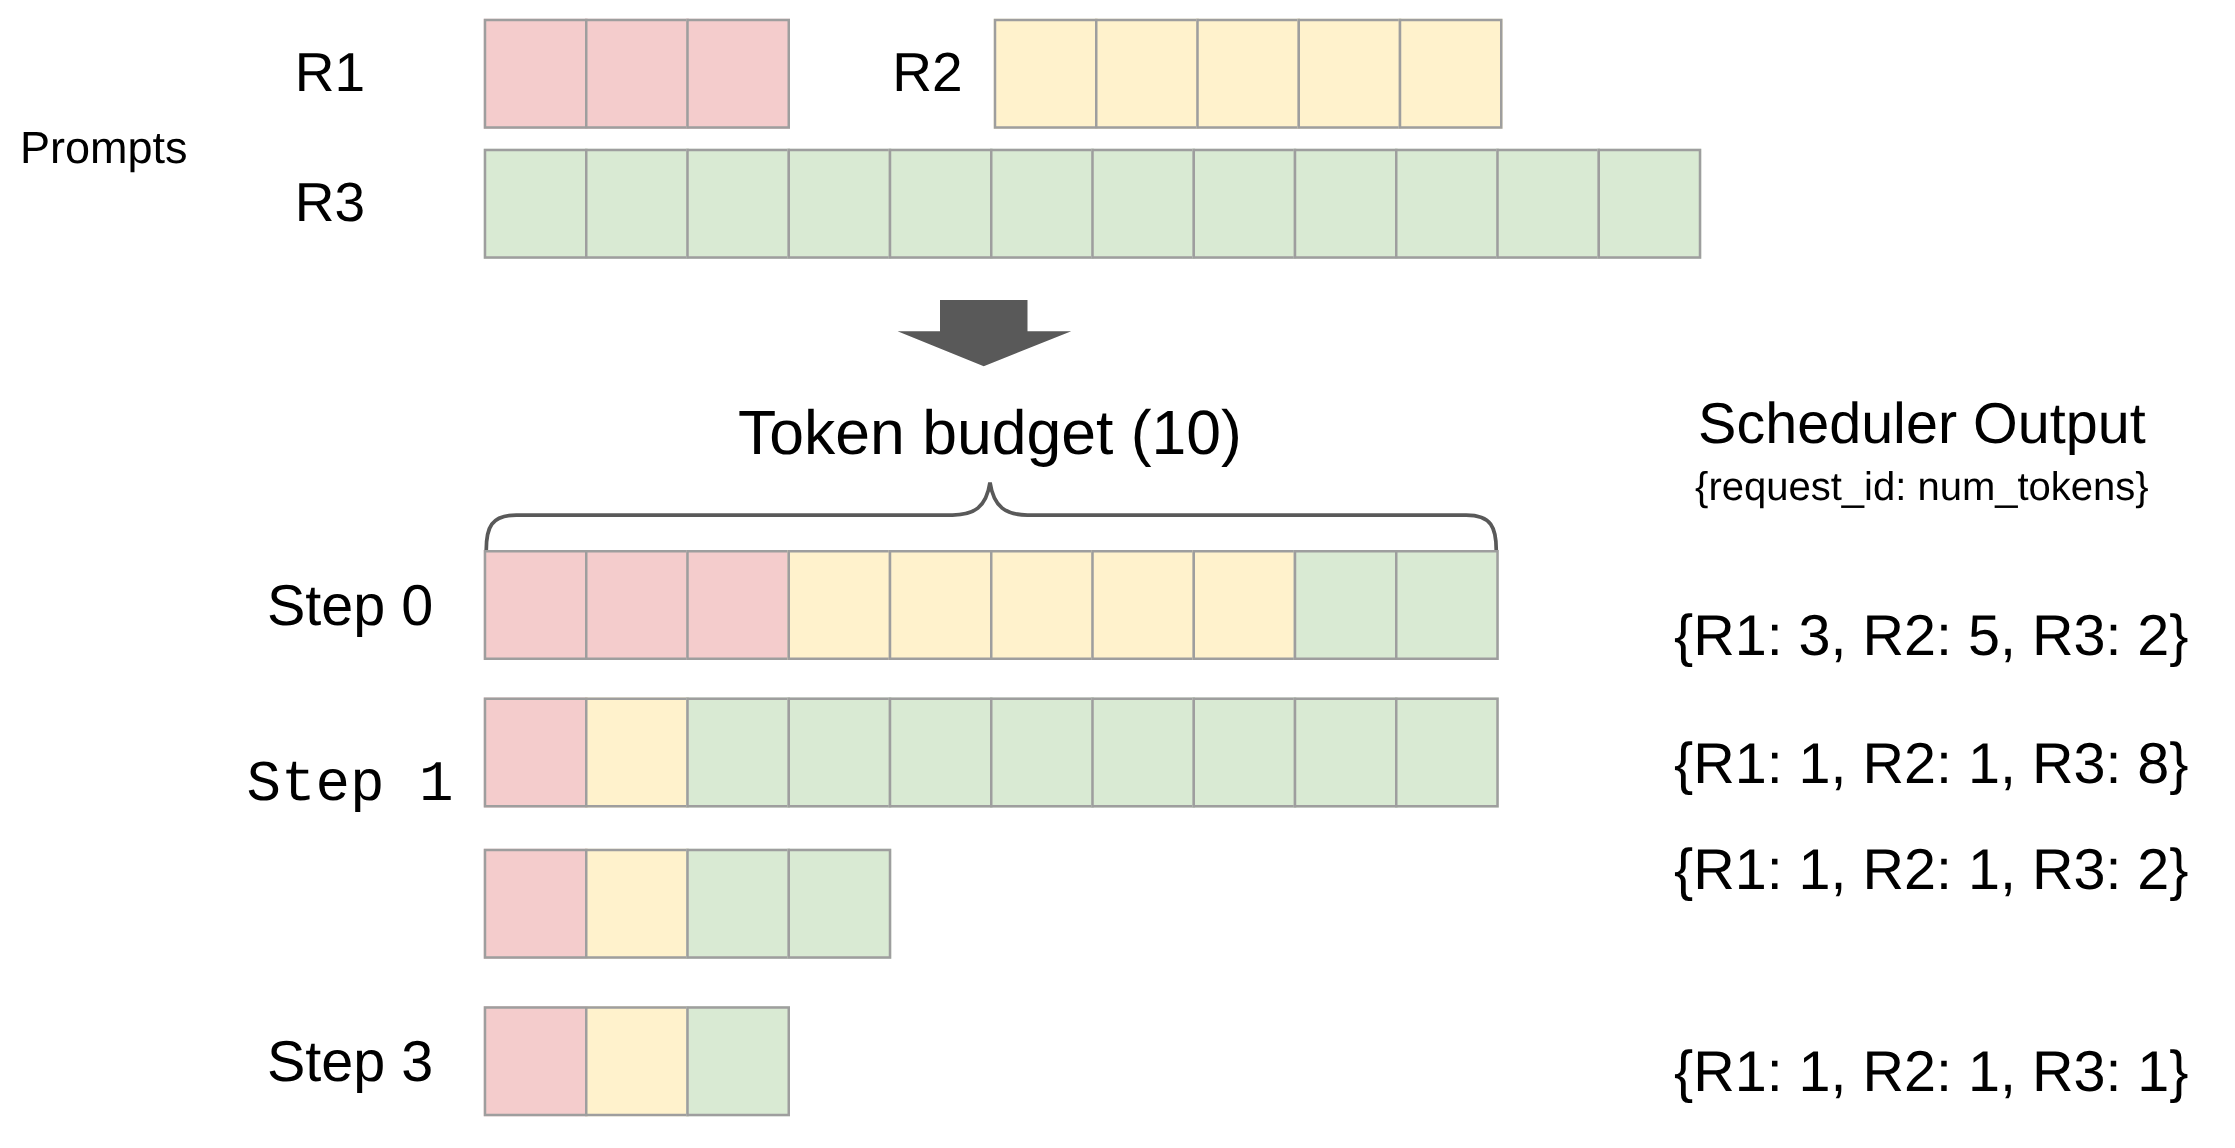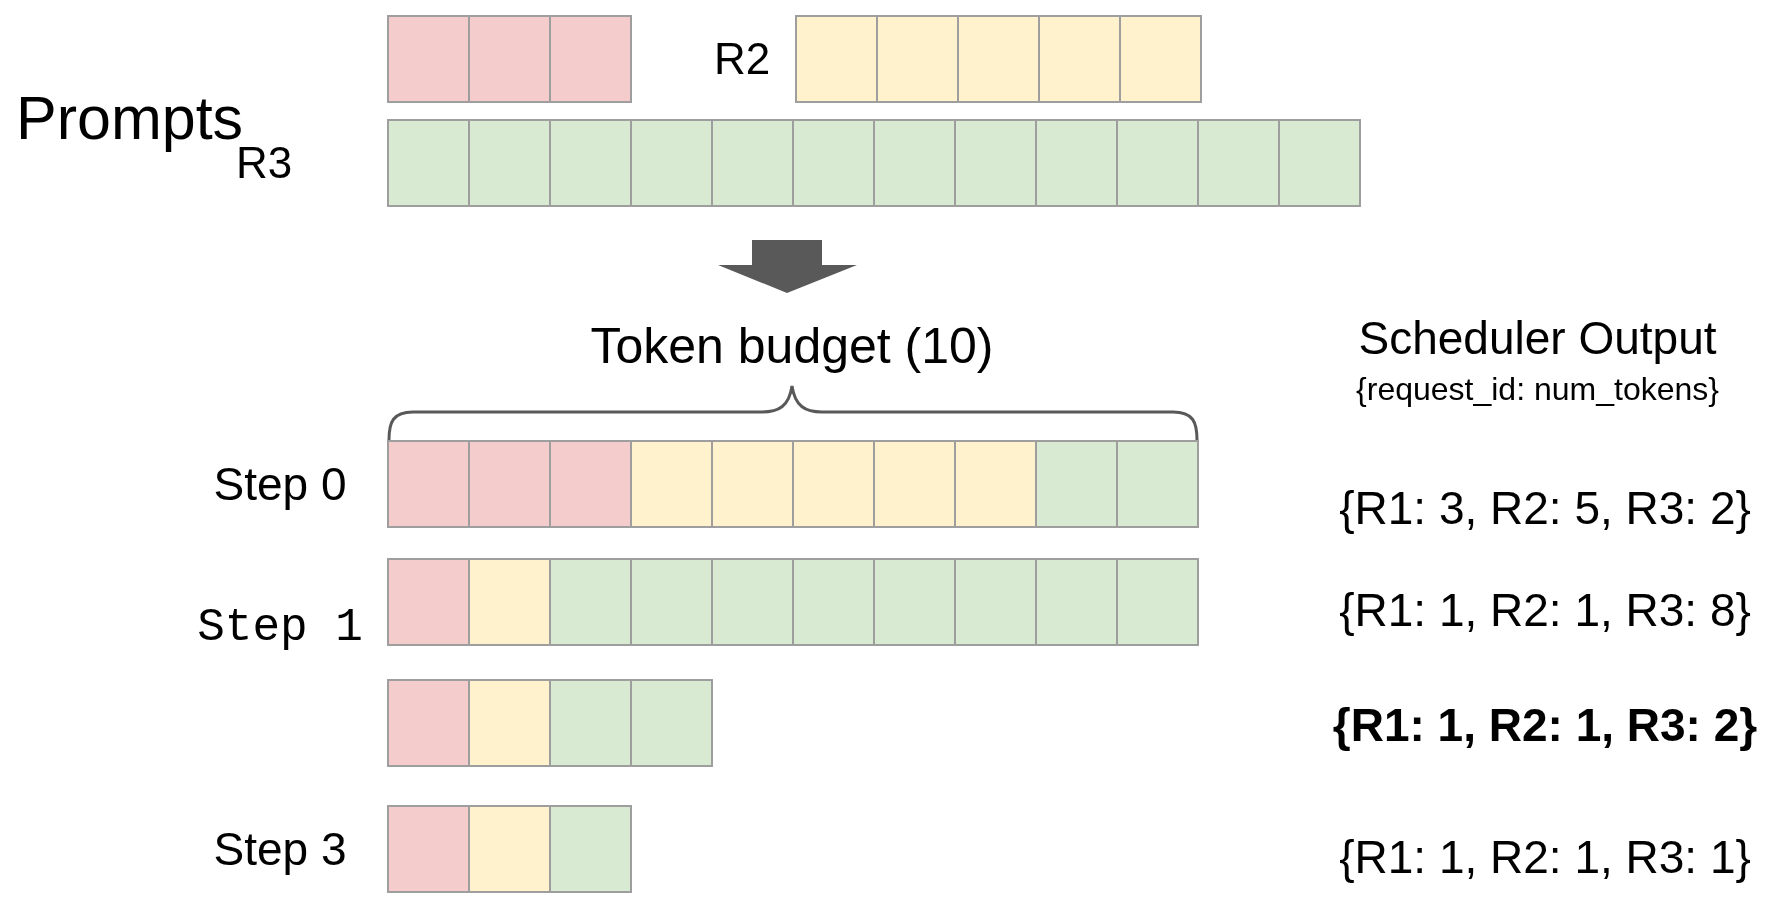"R1" div.txt { html: none -> <div>R1</div> }
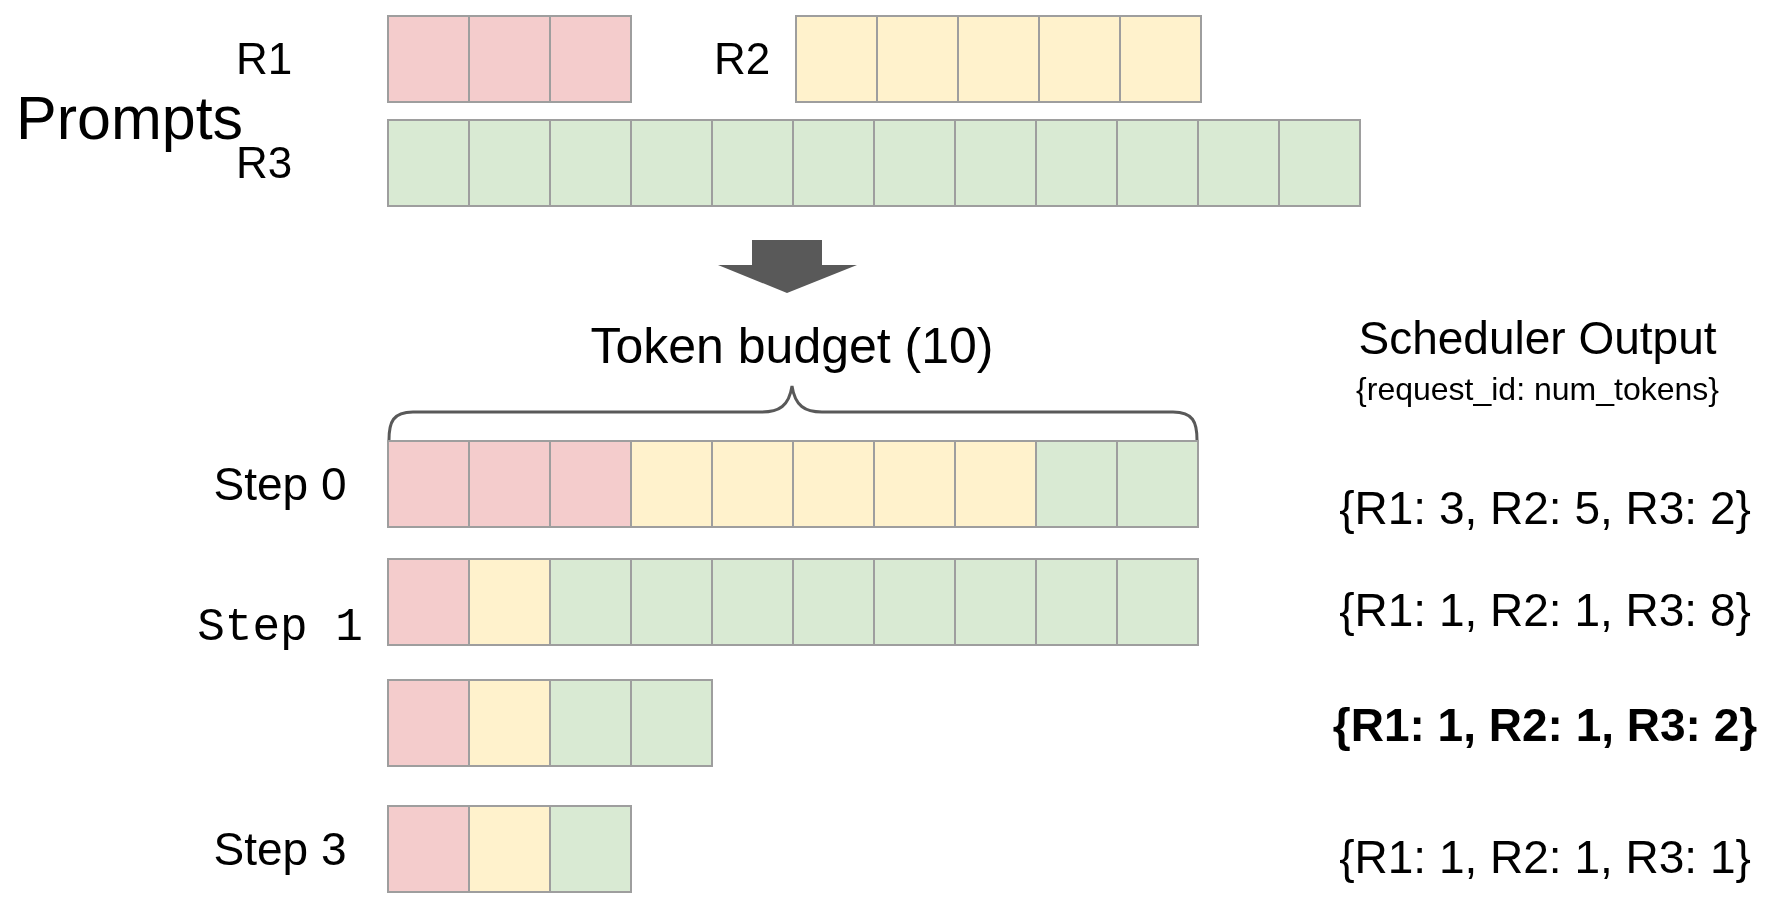"Prompts" .prompts-label { font-size: 61px -> 36px }
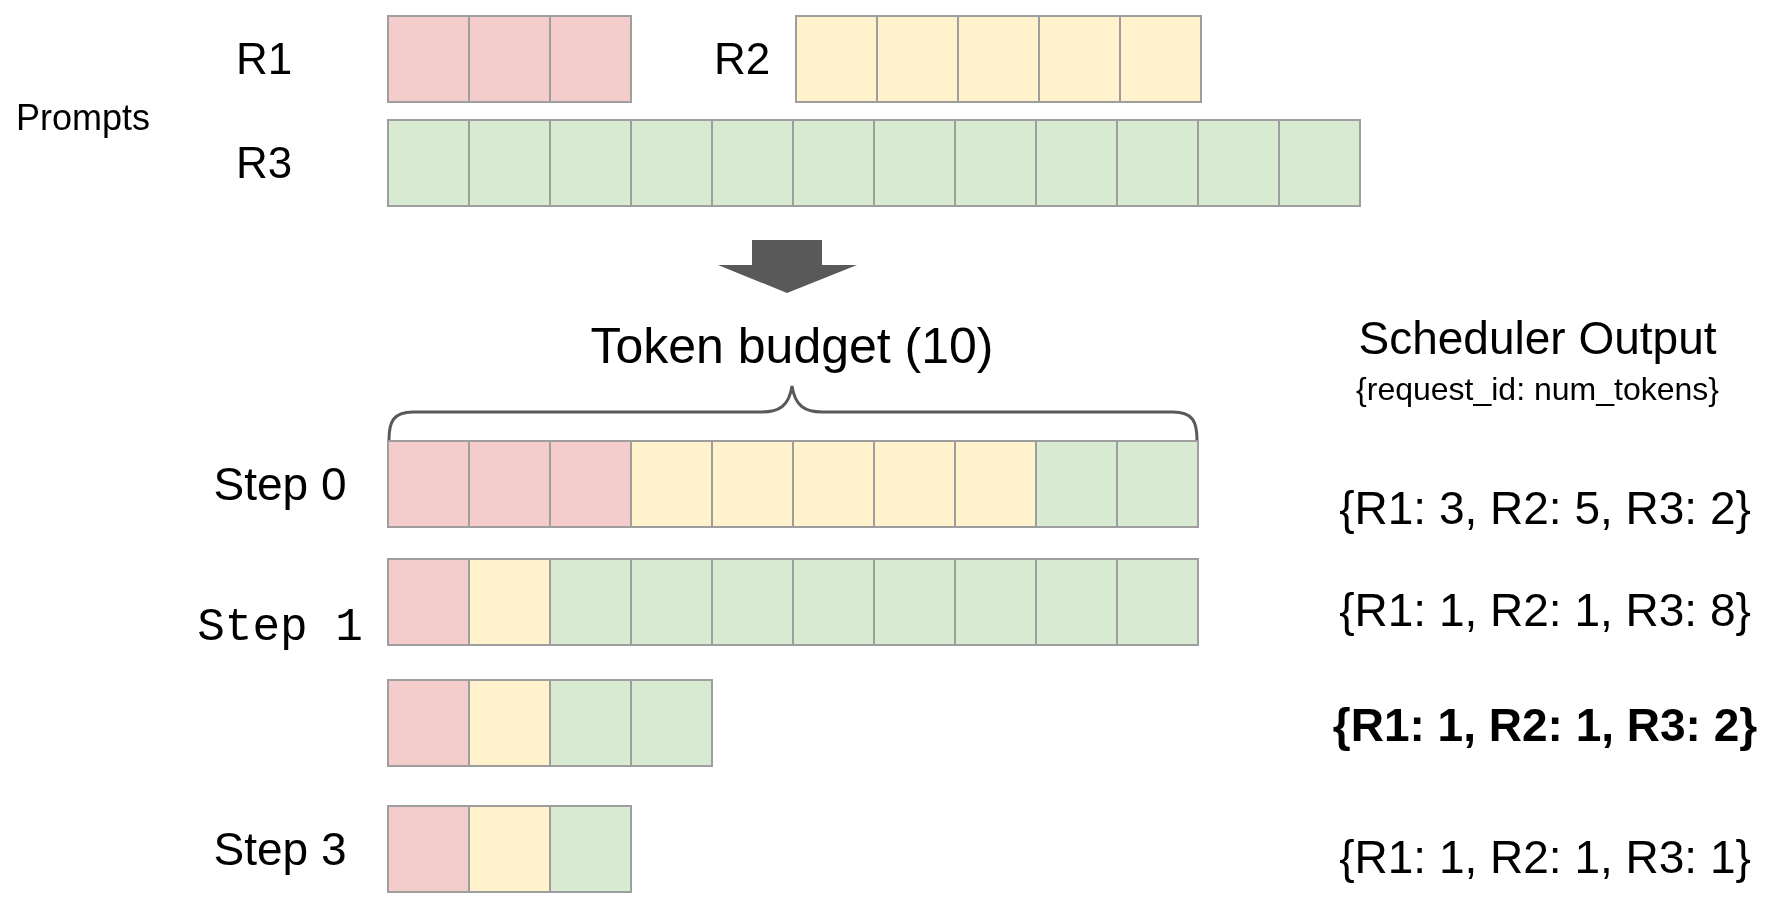"{R1: 1, R2: 1, R3: 2}" #step2-output { font-weight: bold -> none; top: 681px -> 651px }
